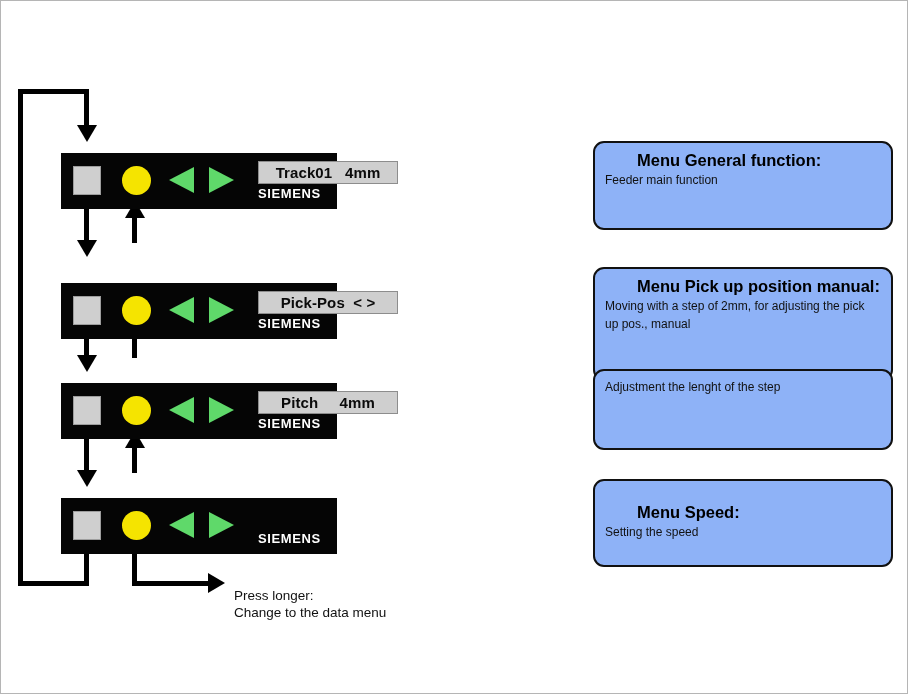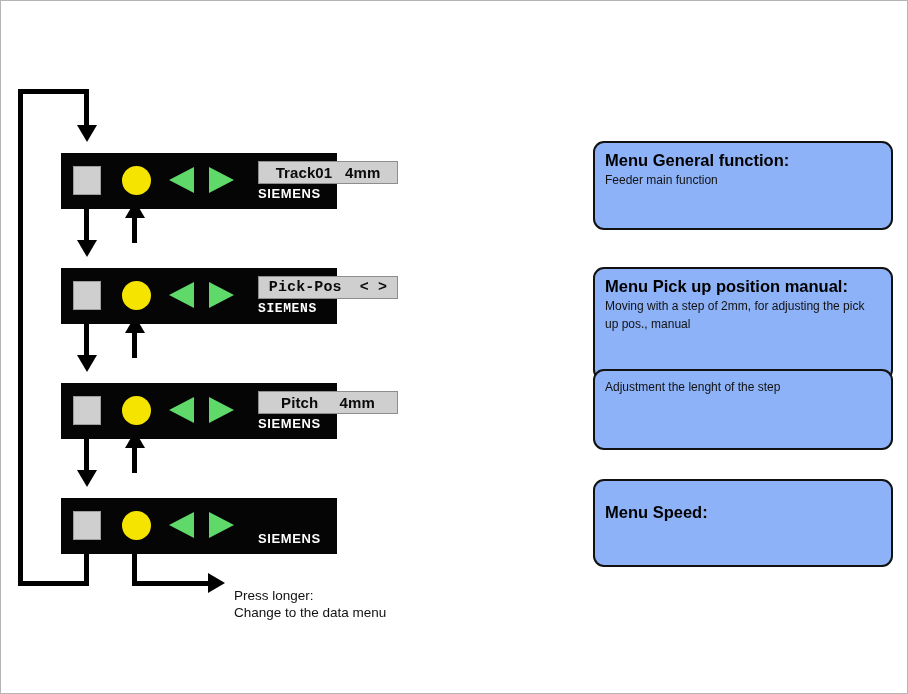"Menu General function:" .callout .ttl { margin-left: none -> 32px }
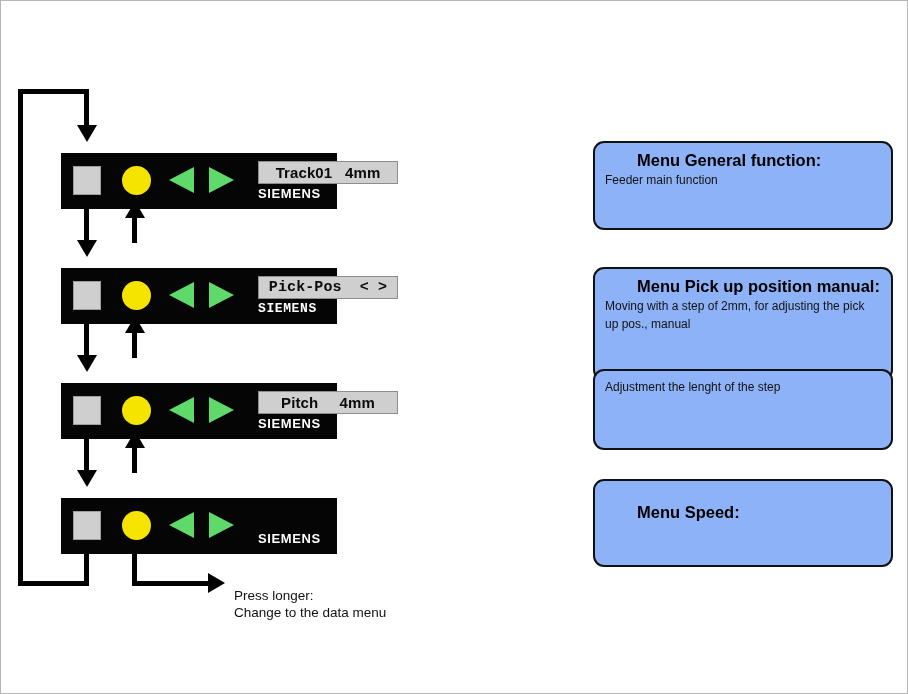"Pick-Pos < >" div.panel { font-family: Liberation Mono, monospace -> none; top: 267px -> 282px }
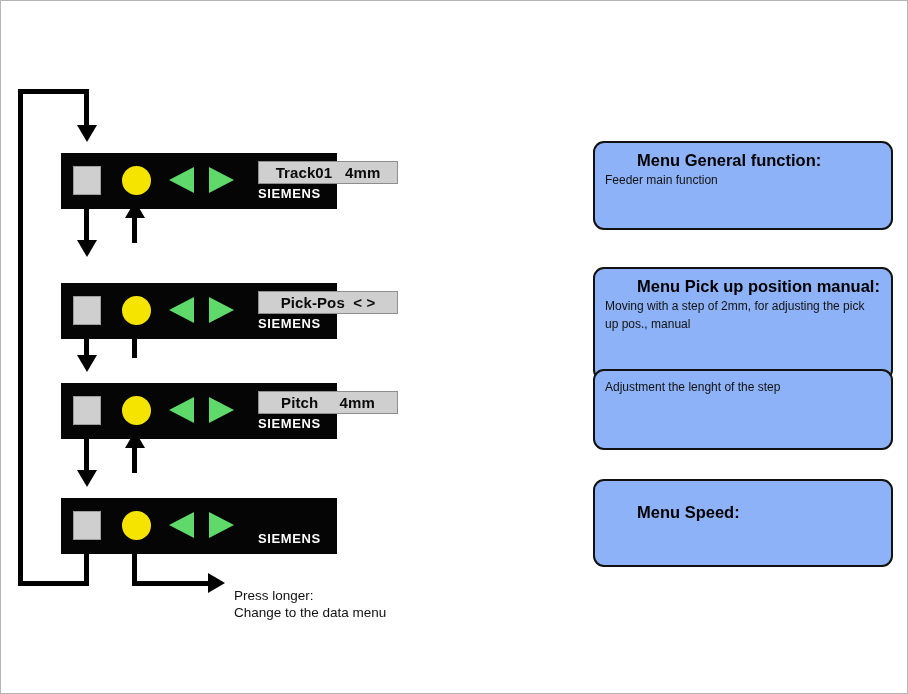"Setting the speed" div.bdy { html: none -> <div>Setting the speed</div> }
